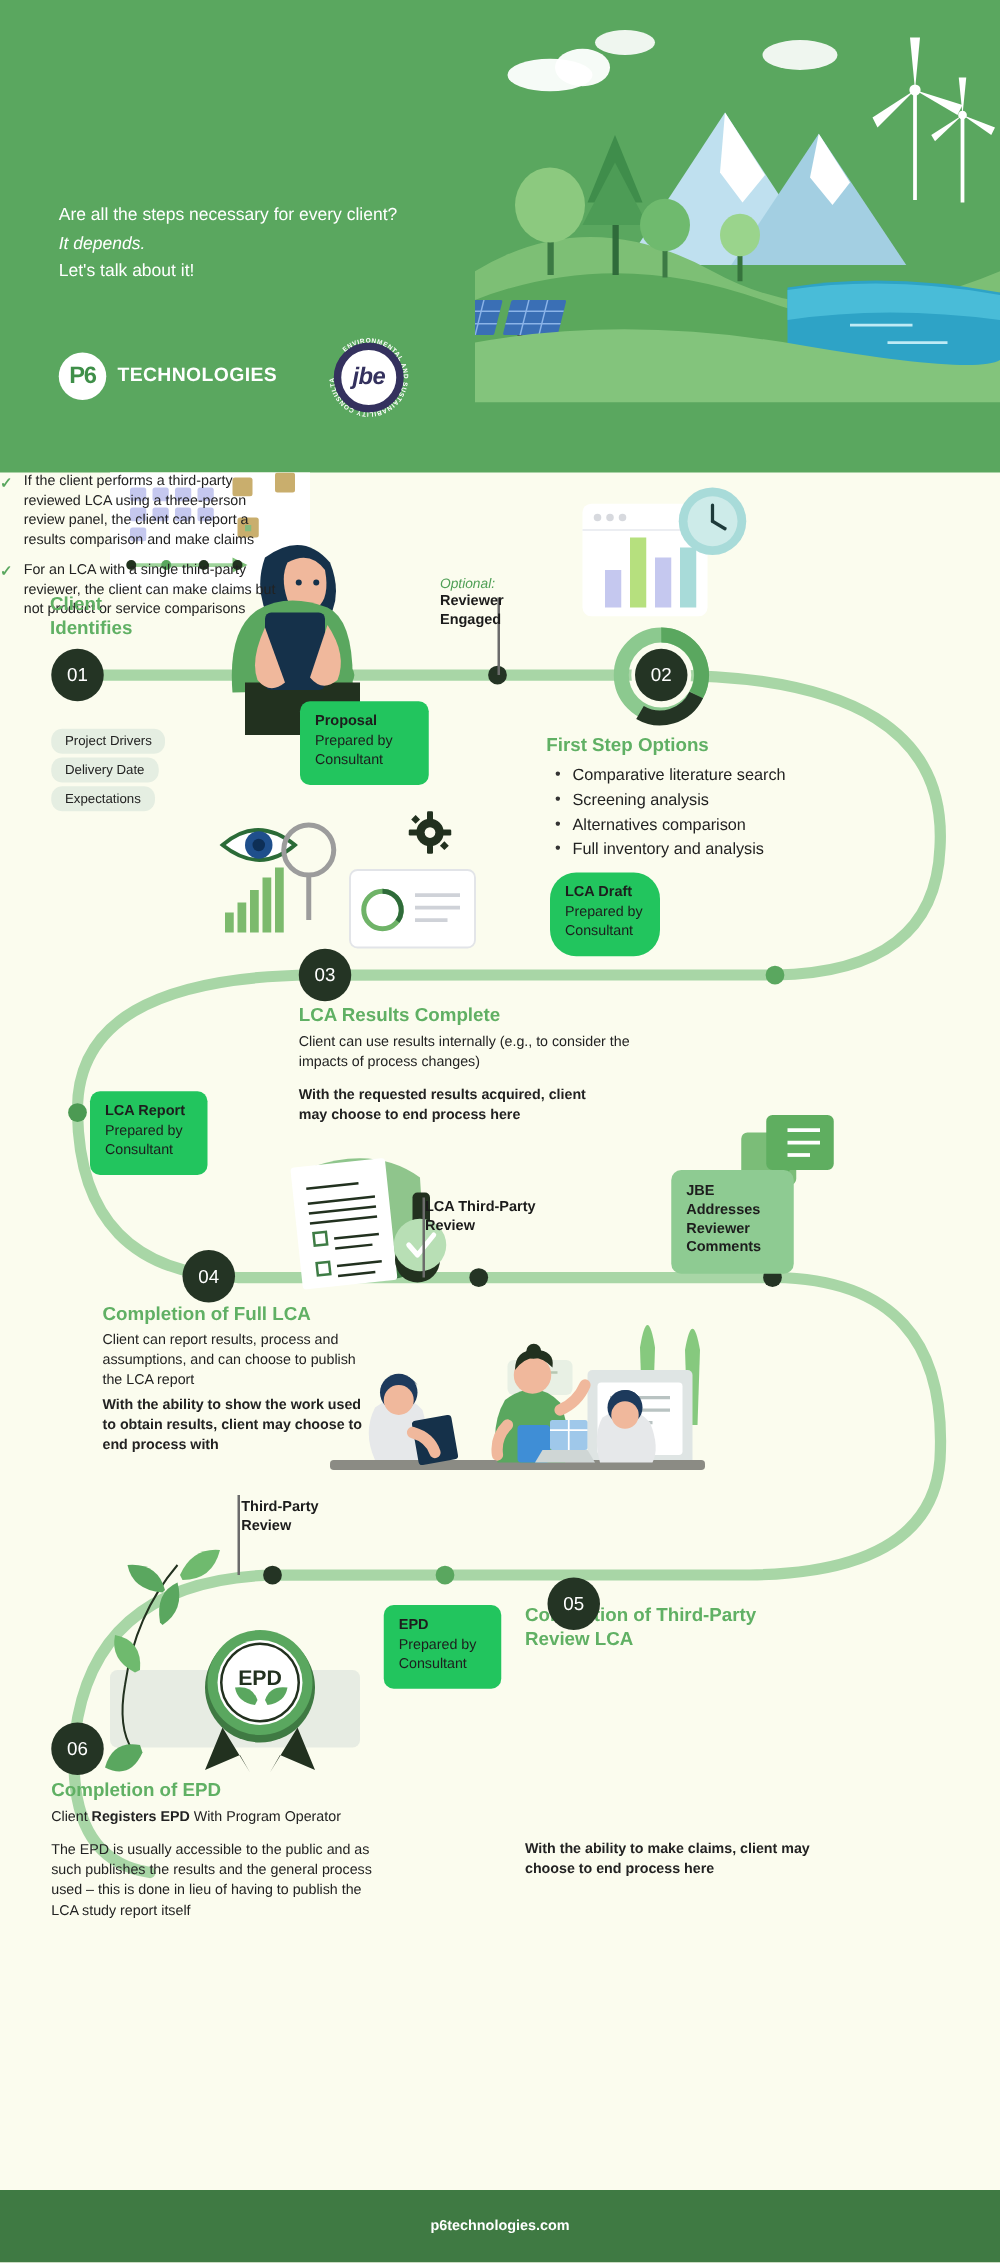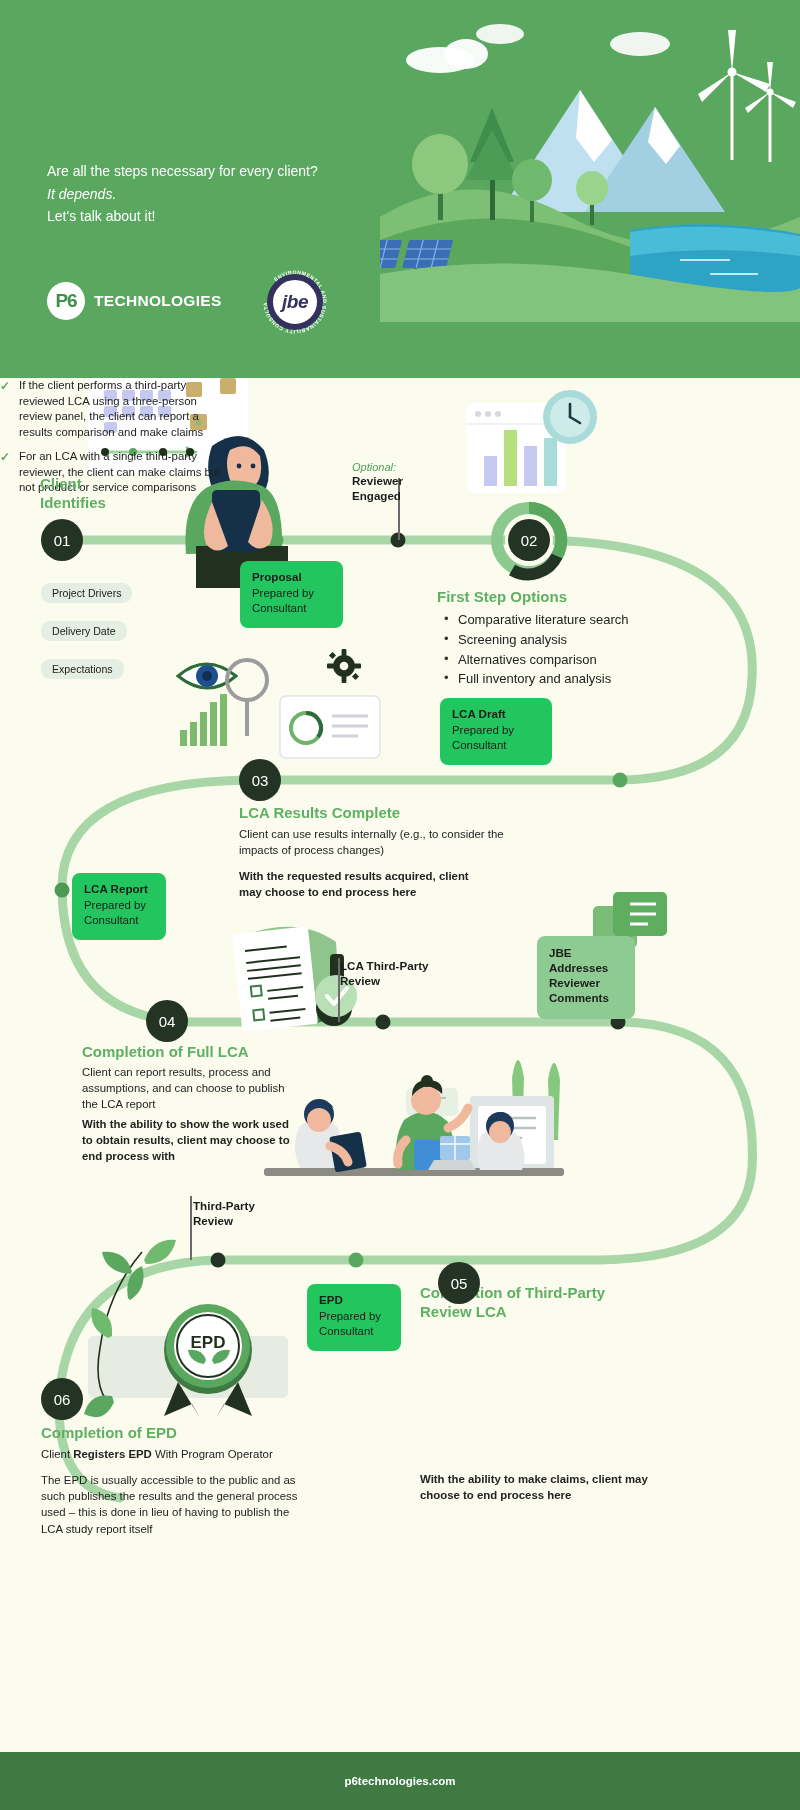"Project Drivers" .pill { margin-bottom: 18px -> 3px }
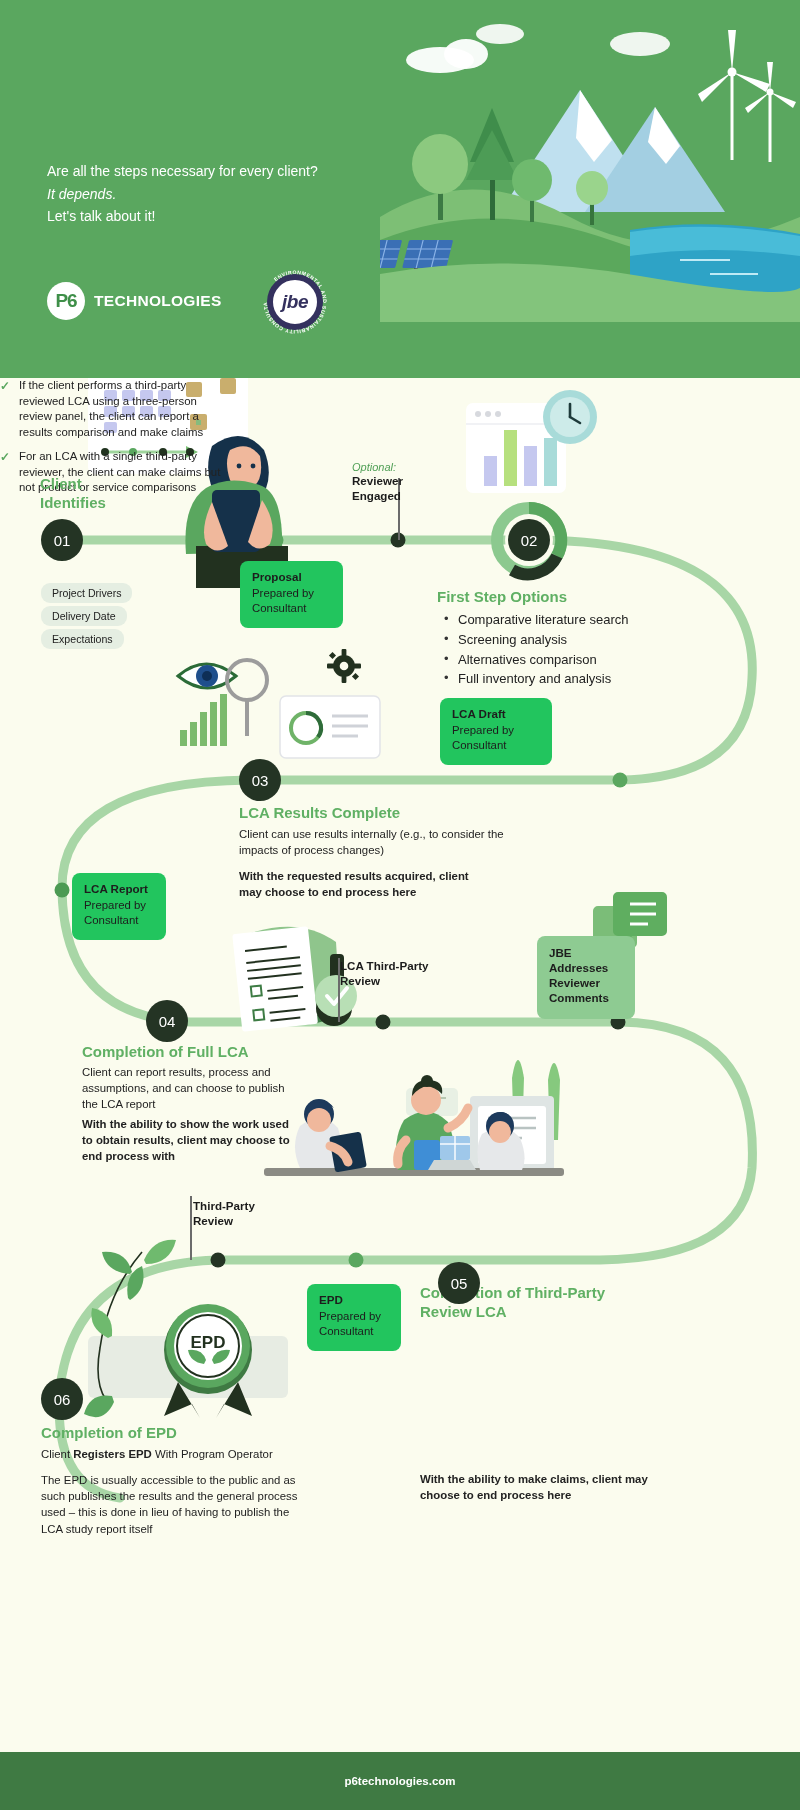"LCA Draft" div.callout { border-radius: none -> 21px; width: 112px -> 88px }
